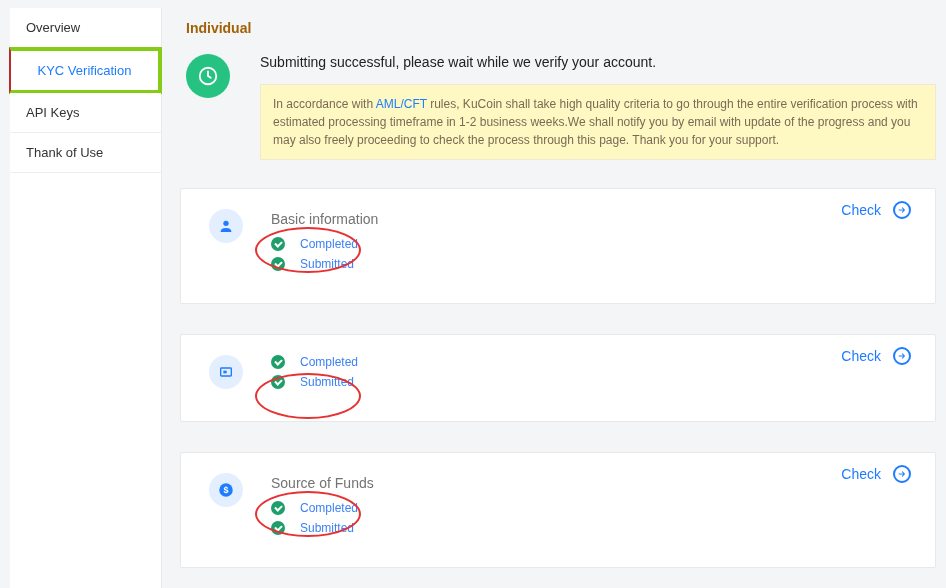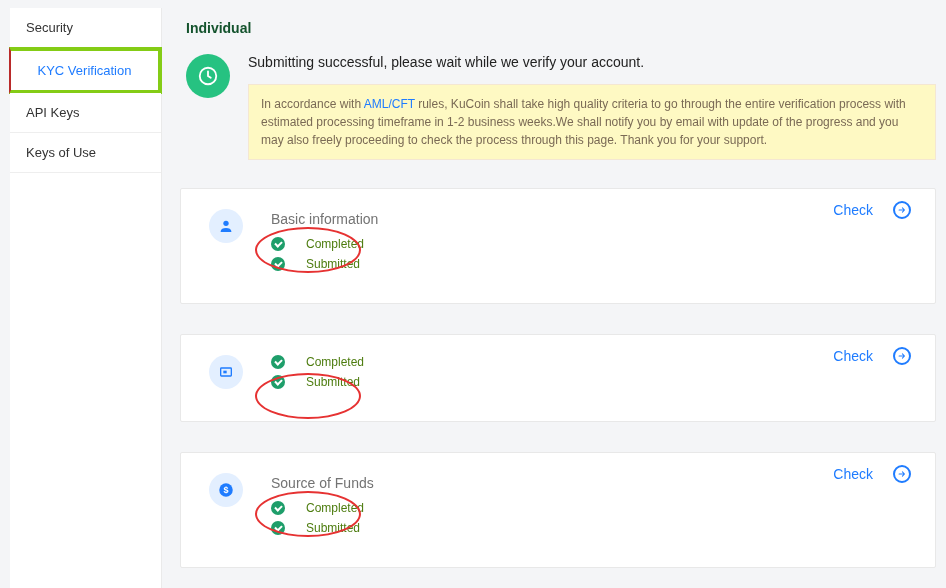"Security" span { text: Security -> Overview }
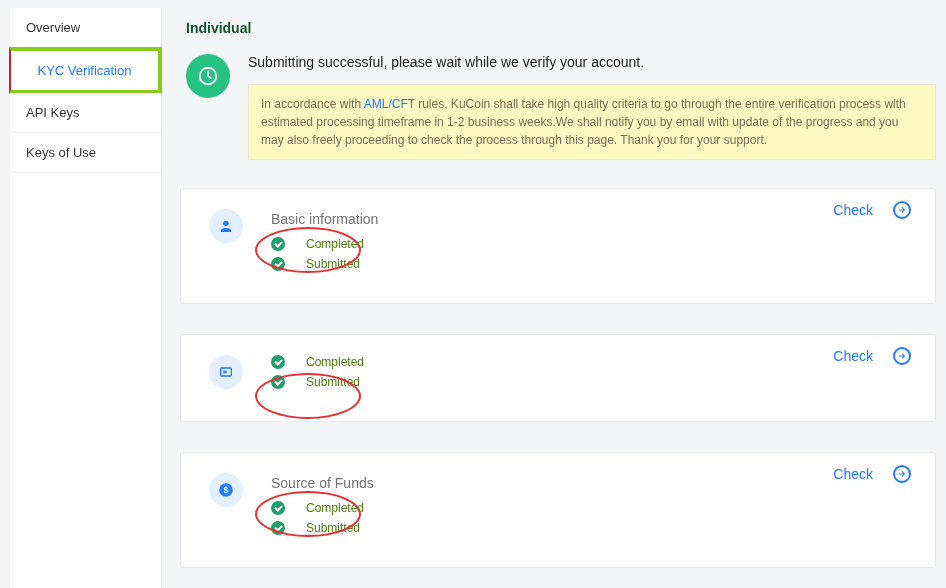"Individual" .page-title { color: #14532d -> #a16207 }
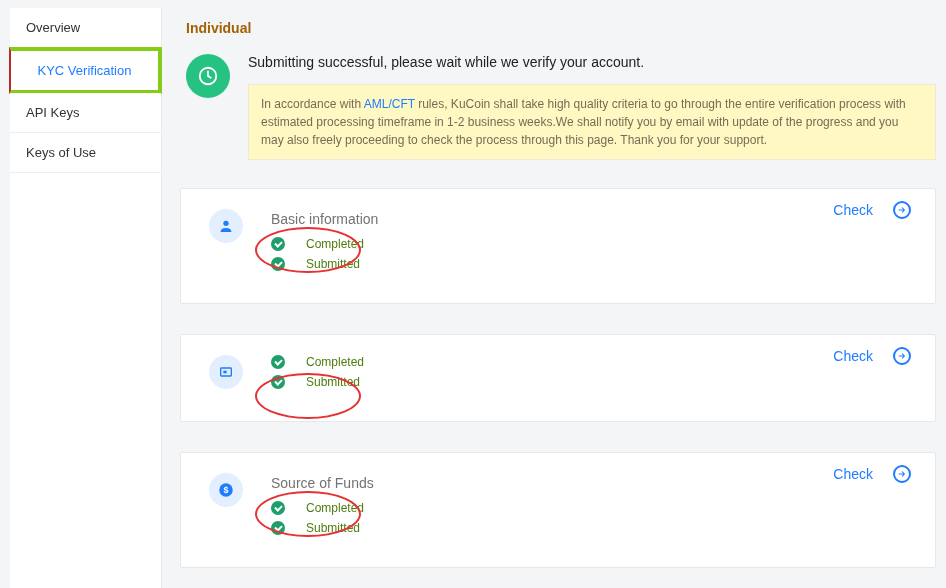"Submitting successful, please wait while" .banner { gap: 18px -> 30px }
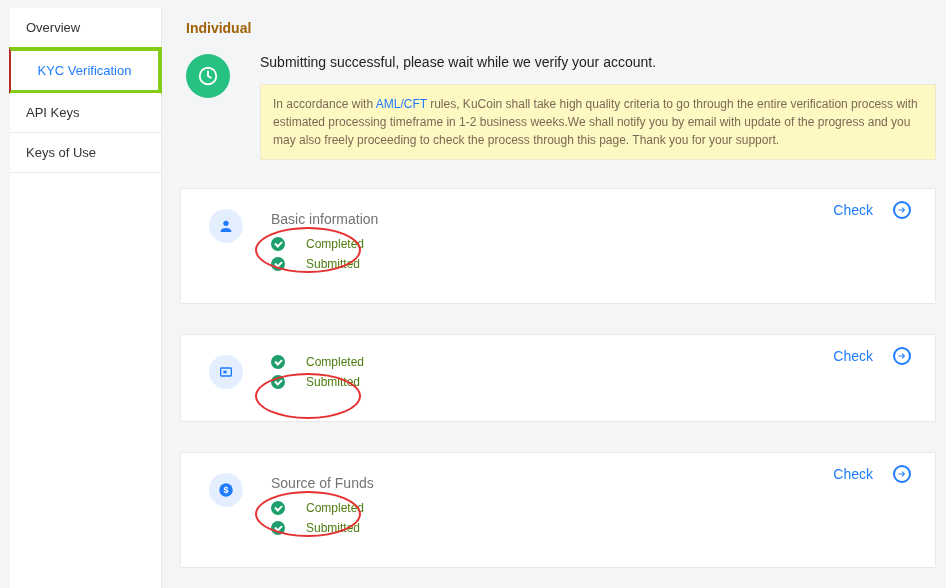"Keys of Use" span { text: Keys -> Thank }
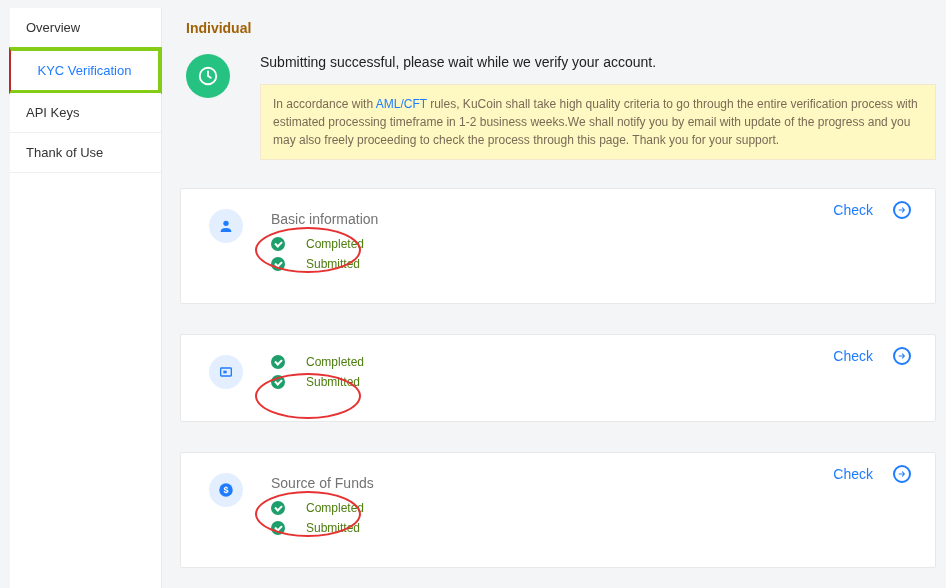"Check" .check-link { gap: 20px -> 12px }
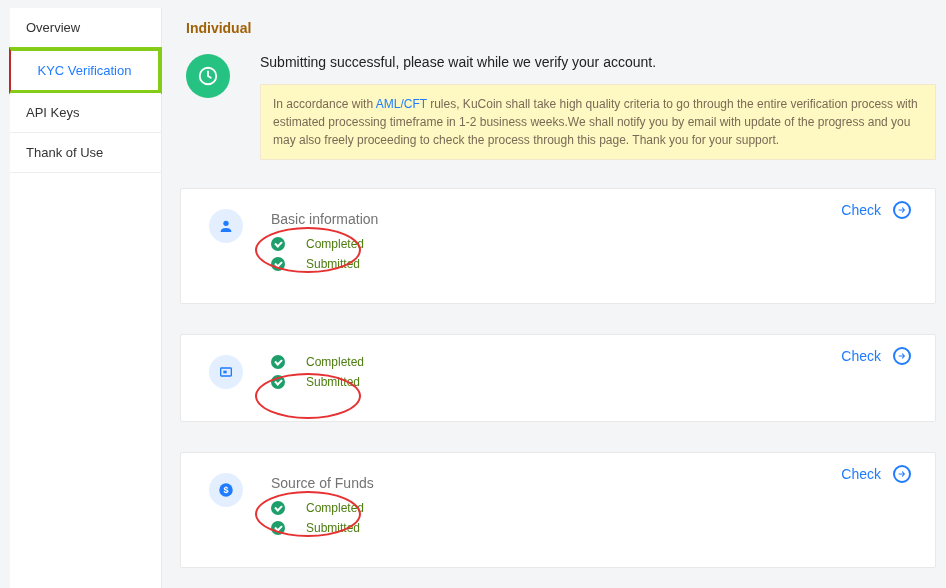"Completed" .status-row { color: #4d7c0f -> #3b82f6; gap: 21px -> 15px }
